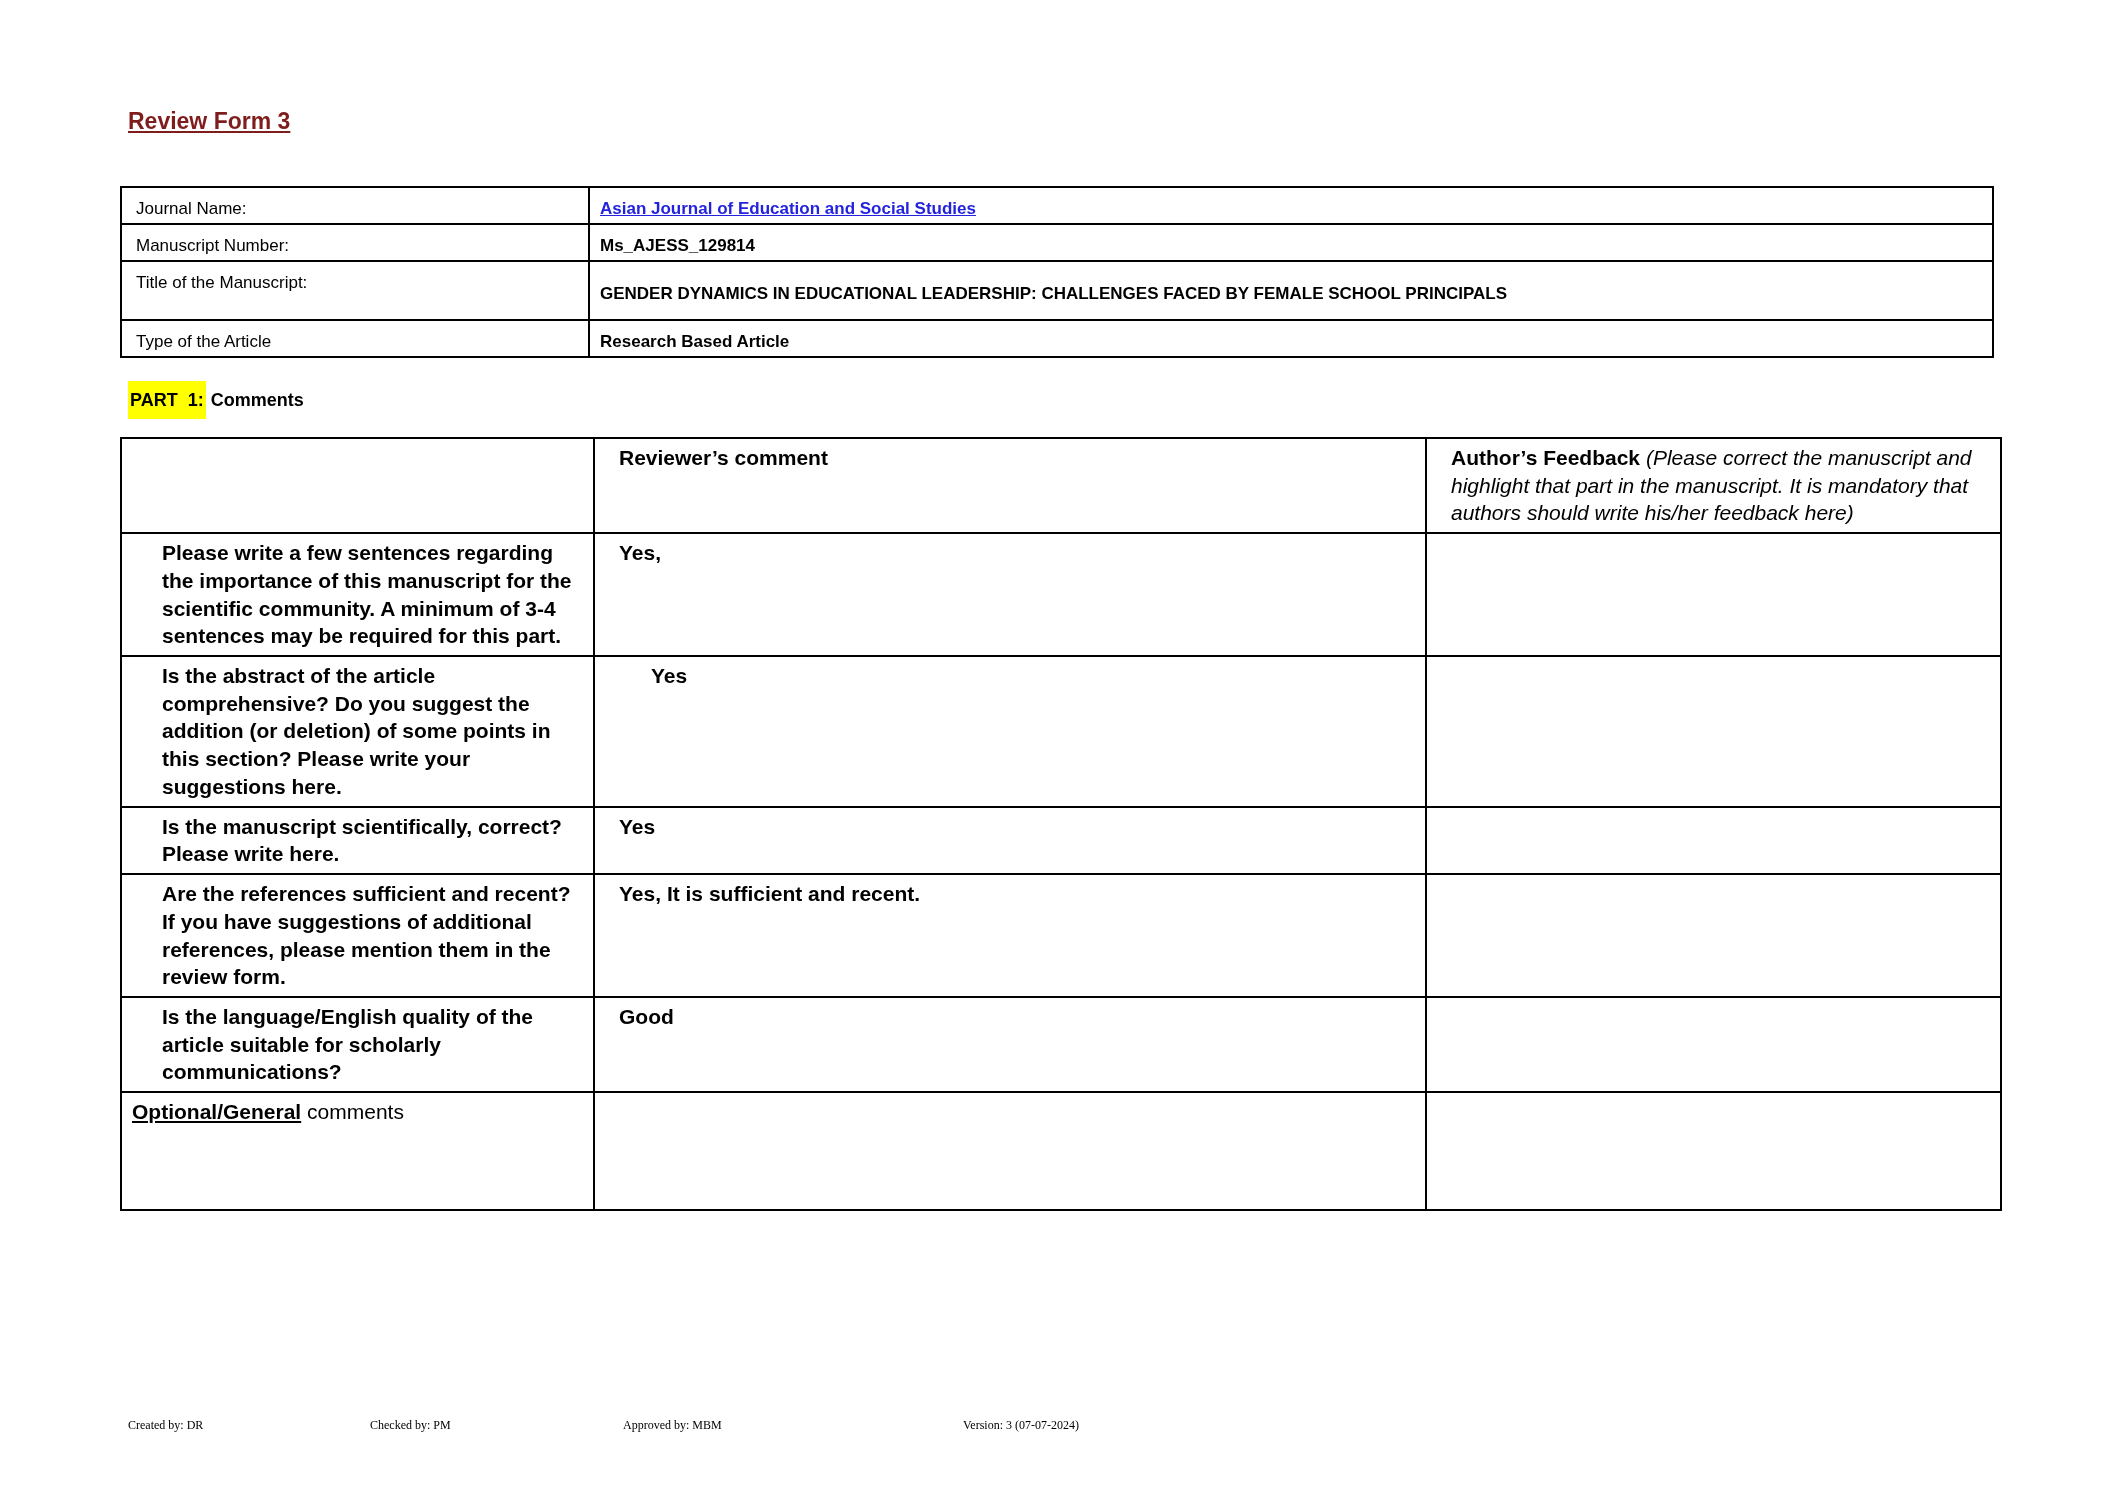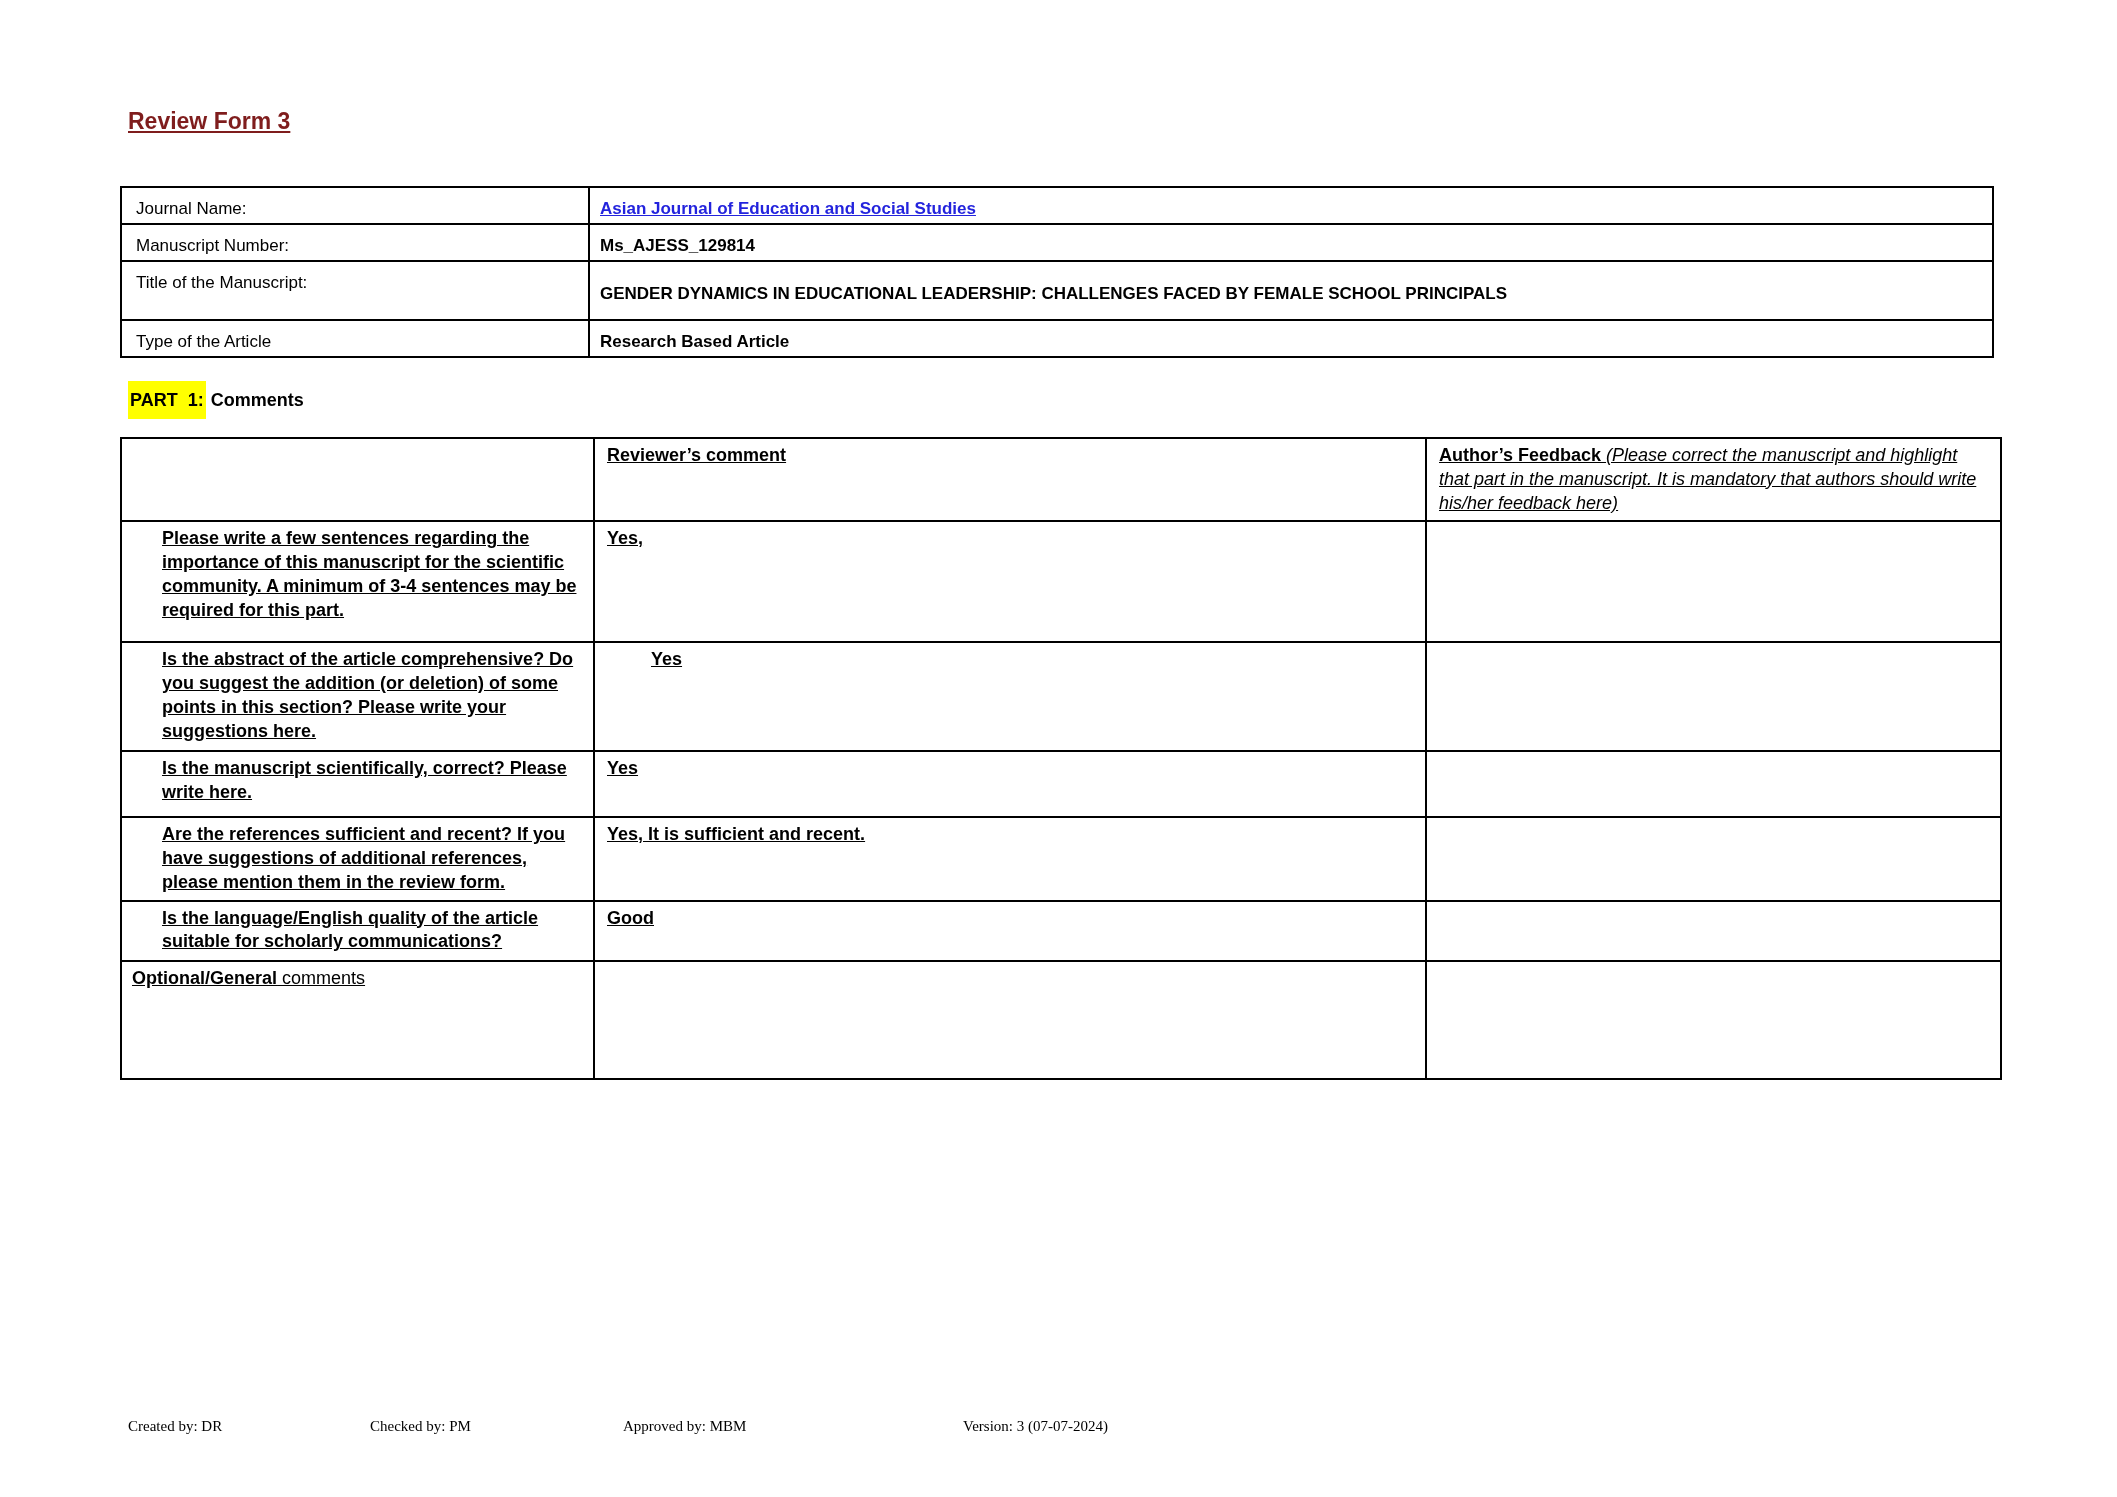"Reviewer’s comment" .review-table td { font-size: 18px -> 21px; padding: 5px 10px 5px 12px -> 5px 10px 5px 24px; text-decoration: underline -> none }
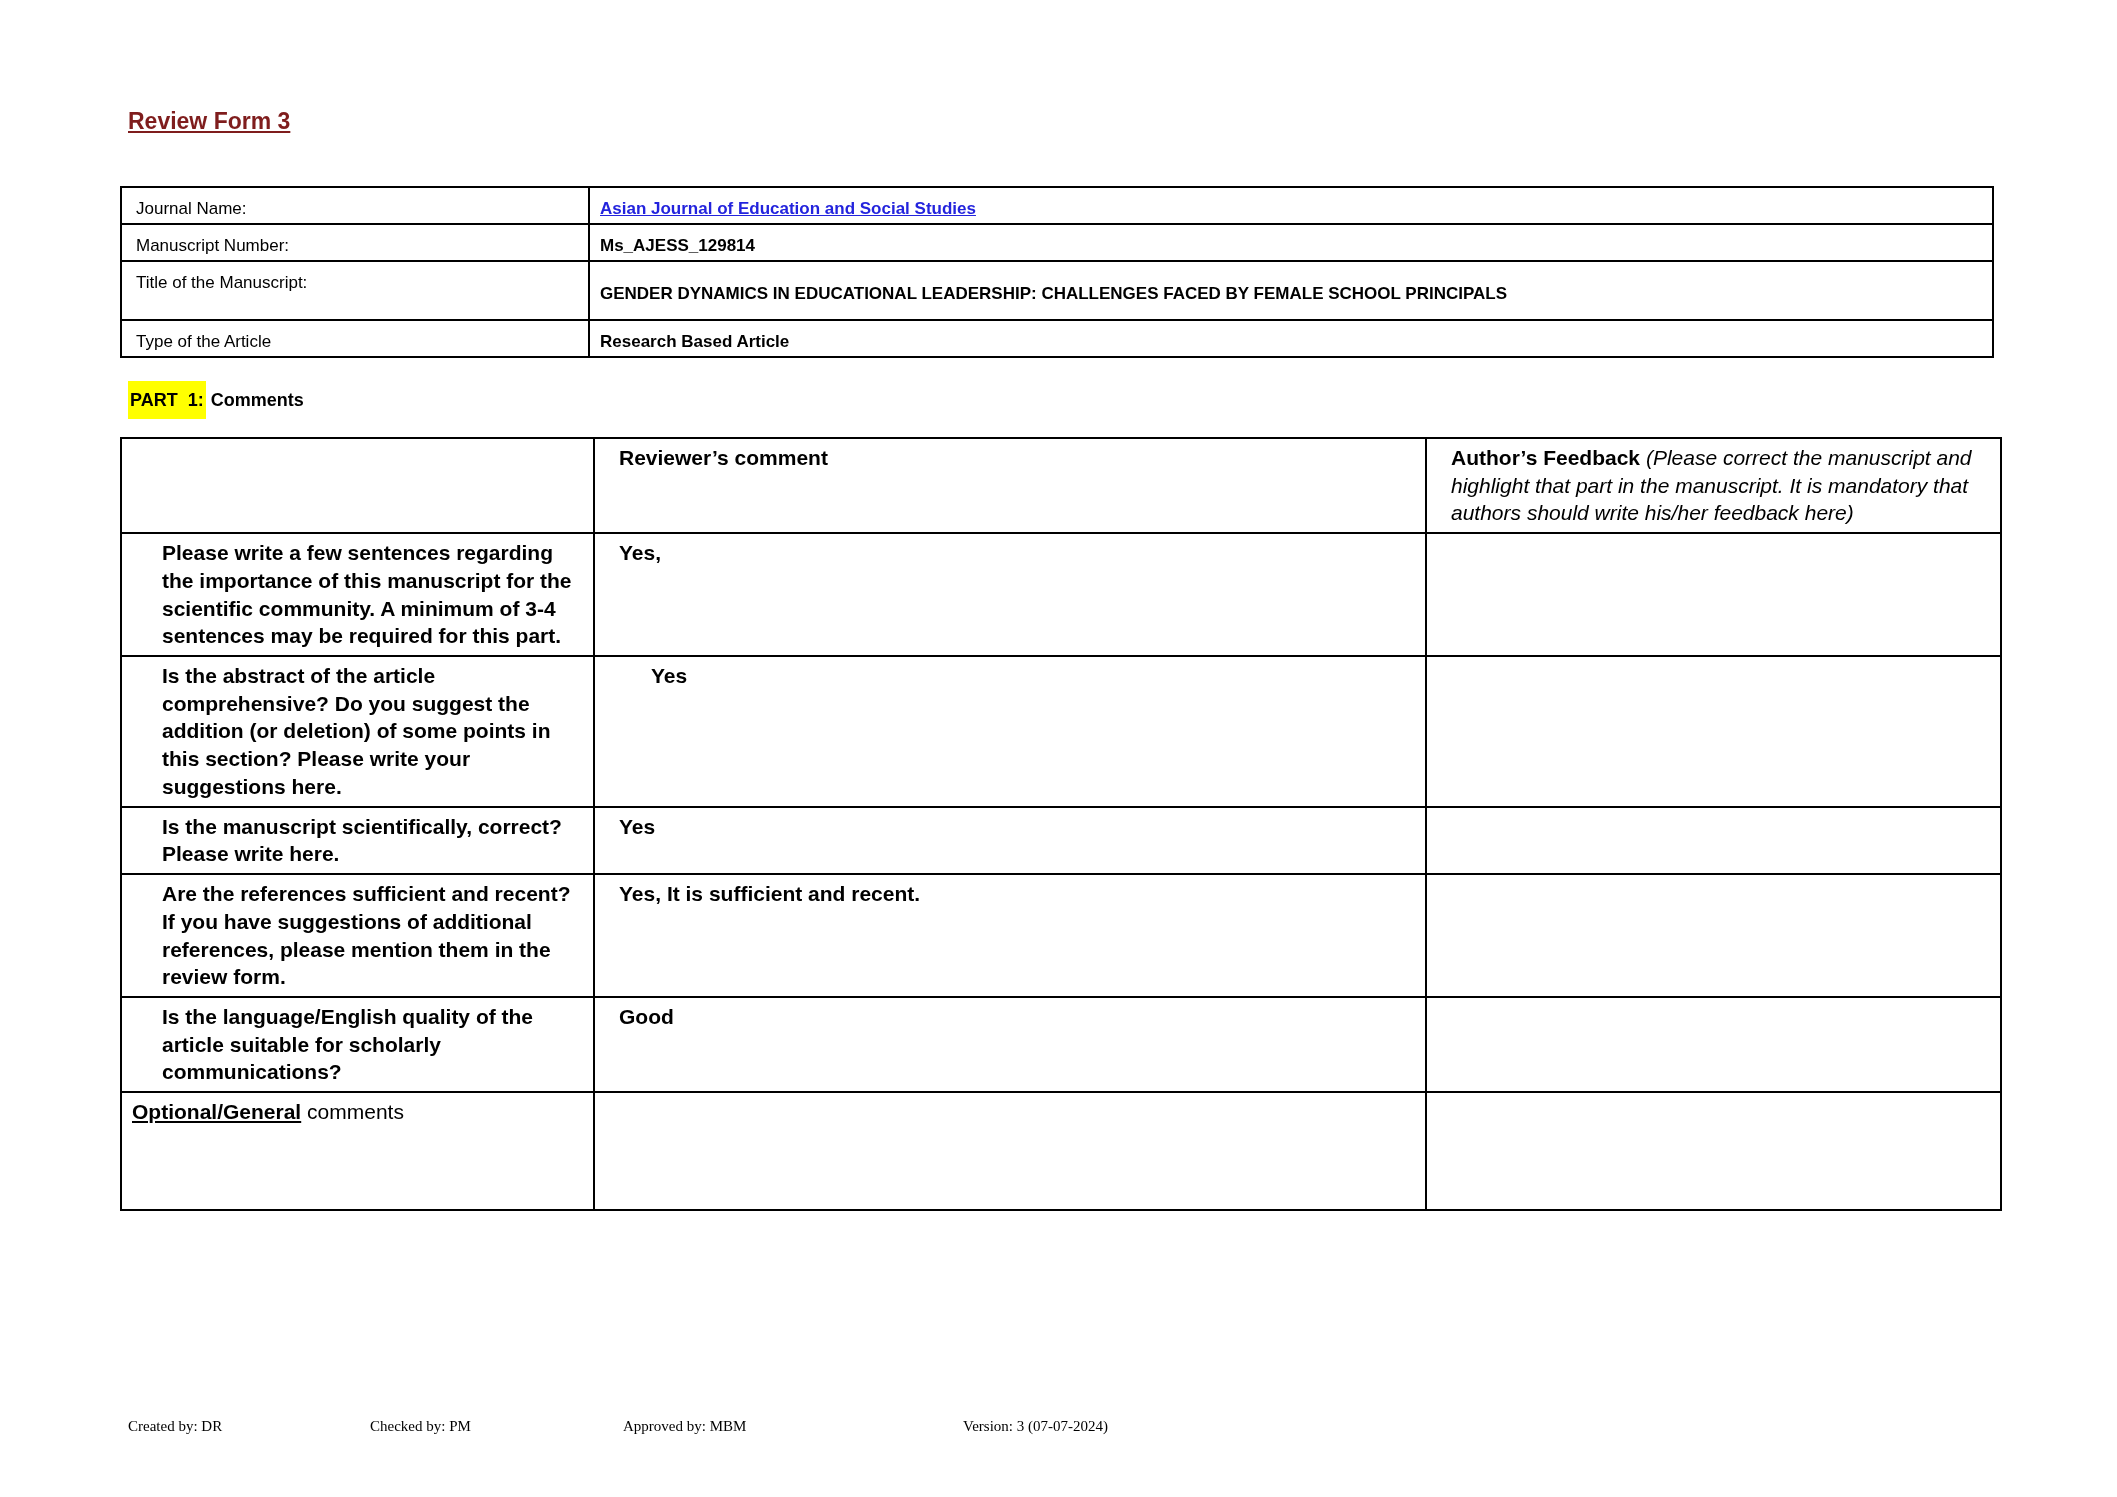"Created by: DR" .footer-item { font-size: 15px -> 12px }
